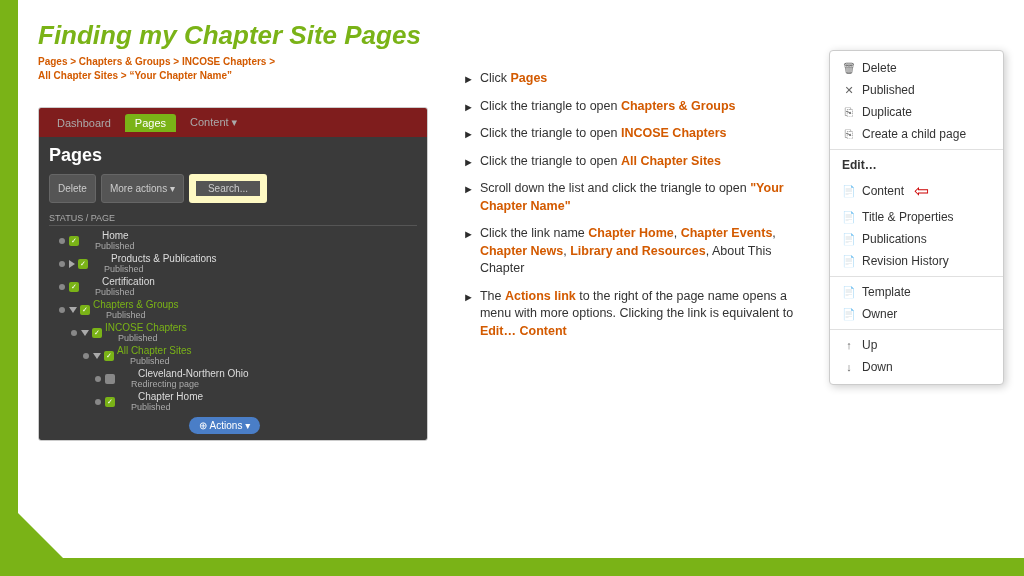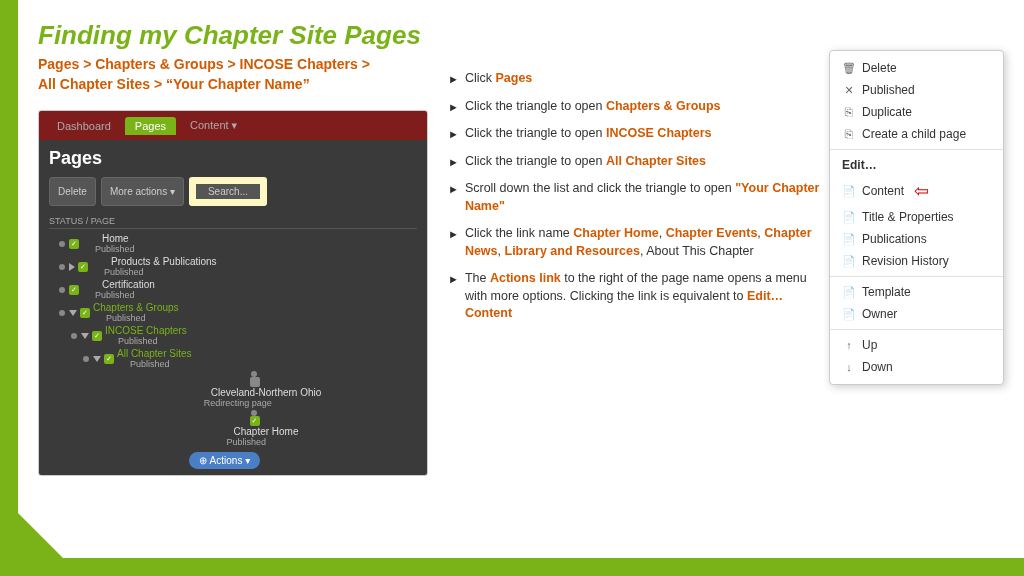"Finding my Chapter Site Pages" .main-content { gap: none -> 15px }
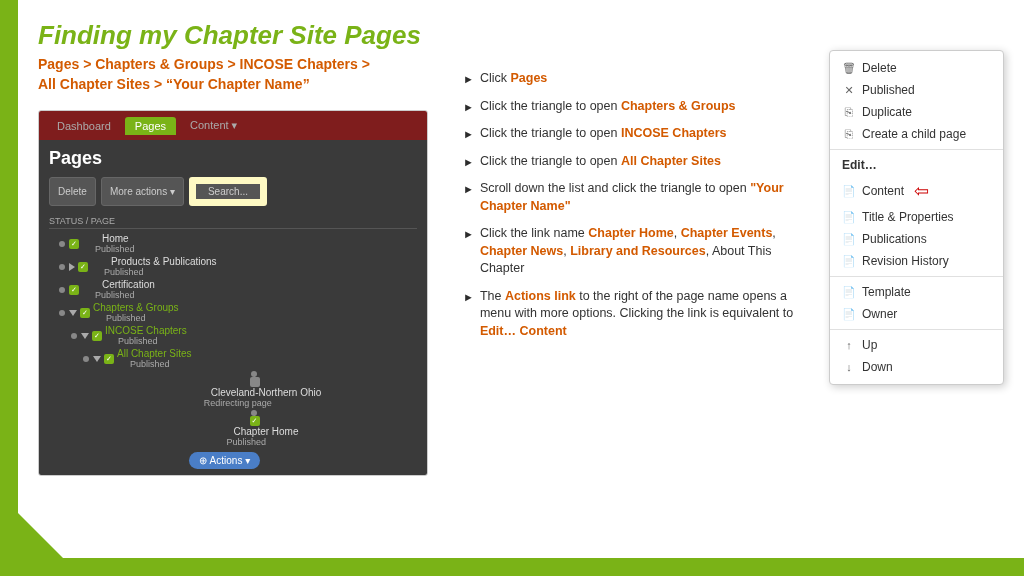"Pages > Chapters & Groups" .breadcrumb { font-size: 14px -> 10px; margin-bottom: 16px -> 24px }
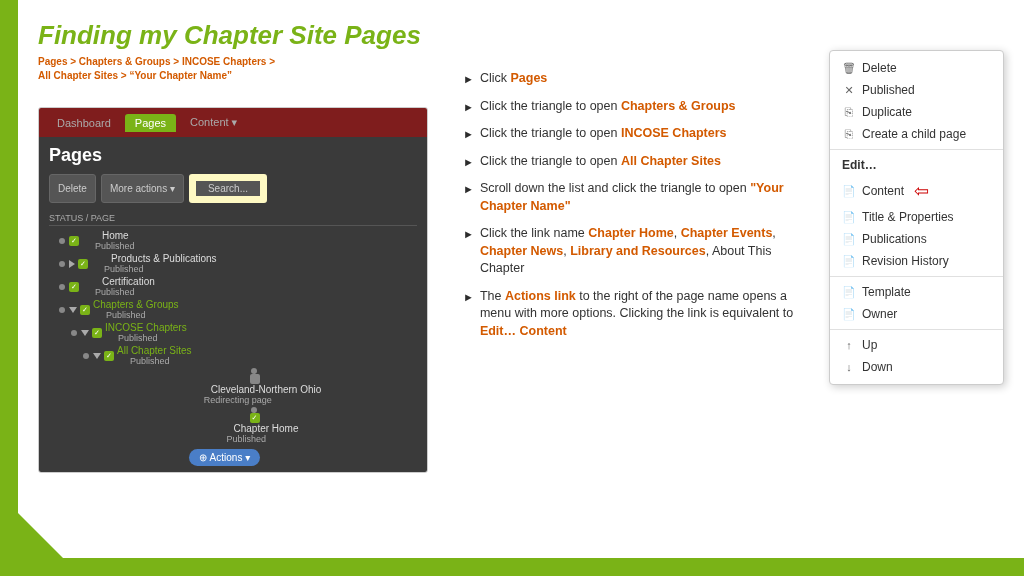"Cleveland-Northern Ohio" .ss-row-indent4 { flex-direction: column -> none }
